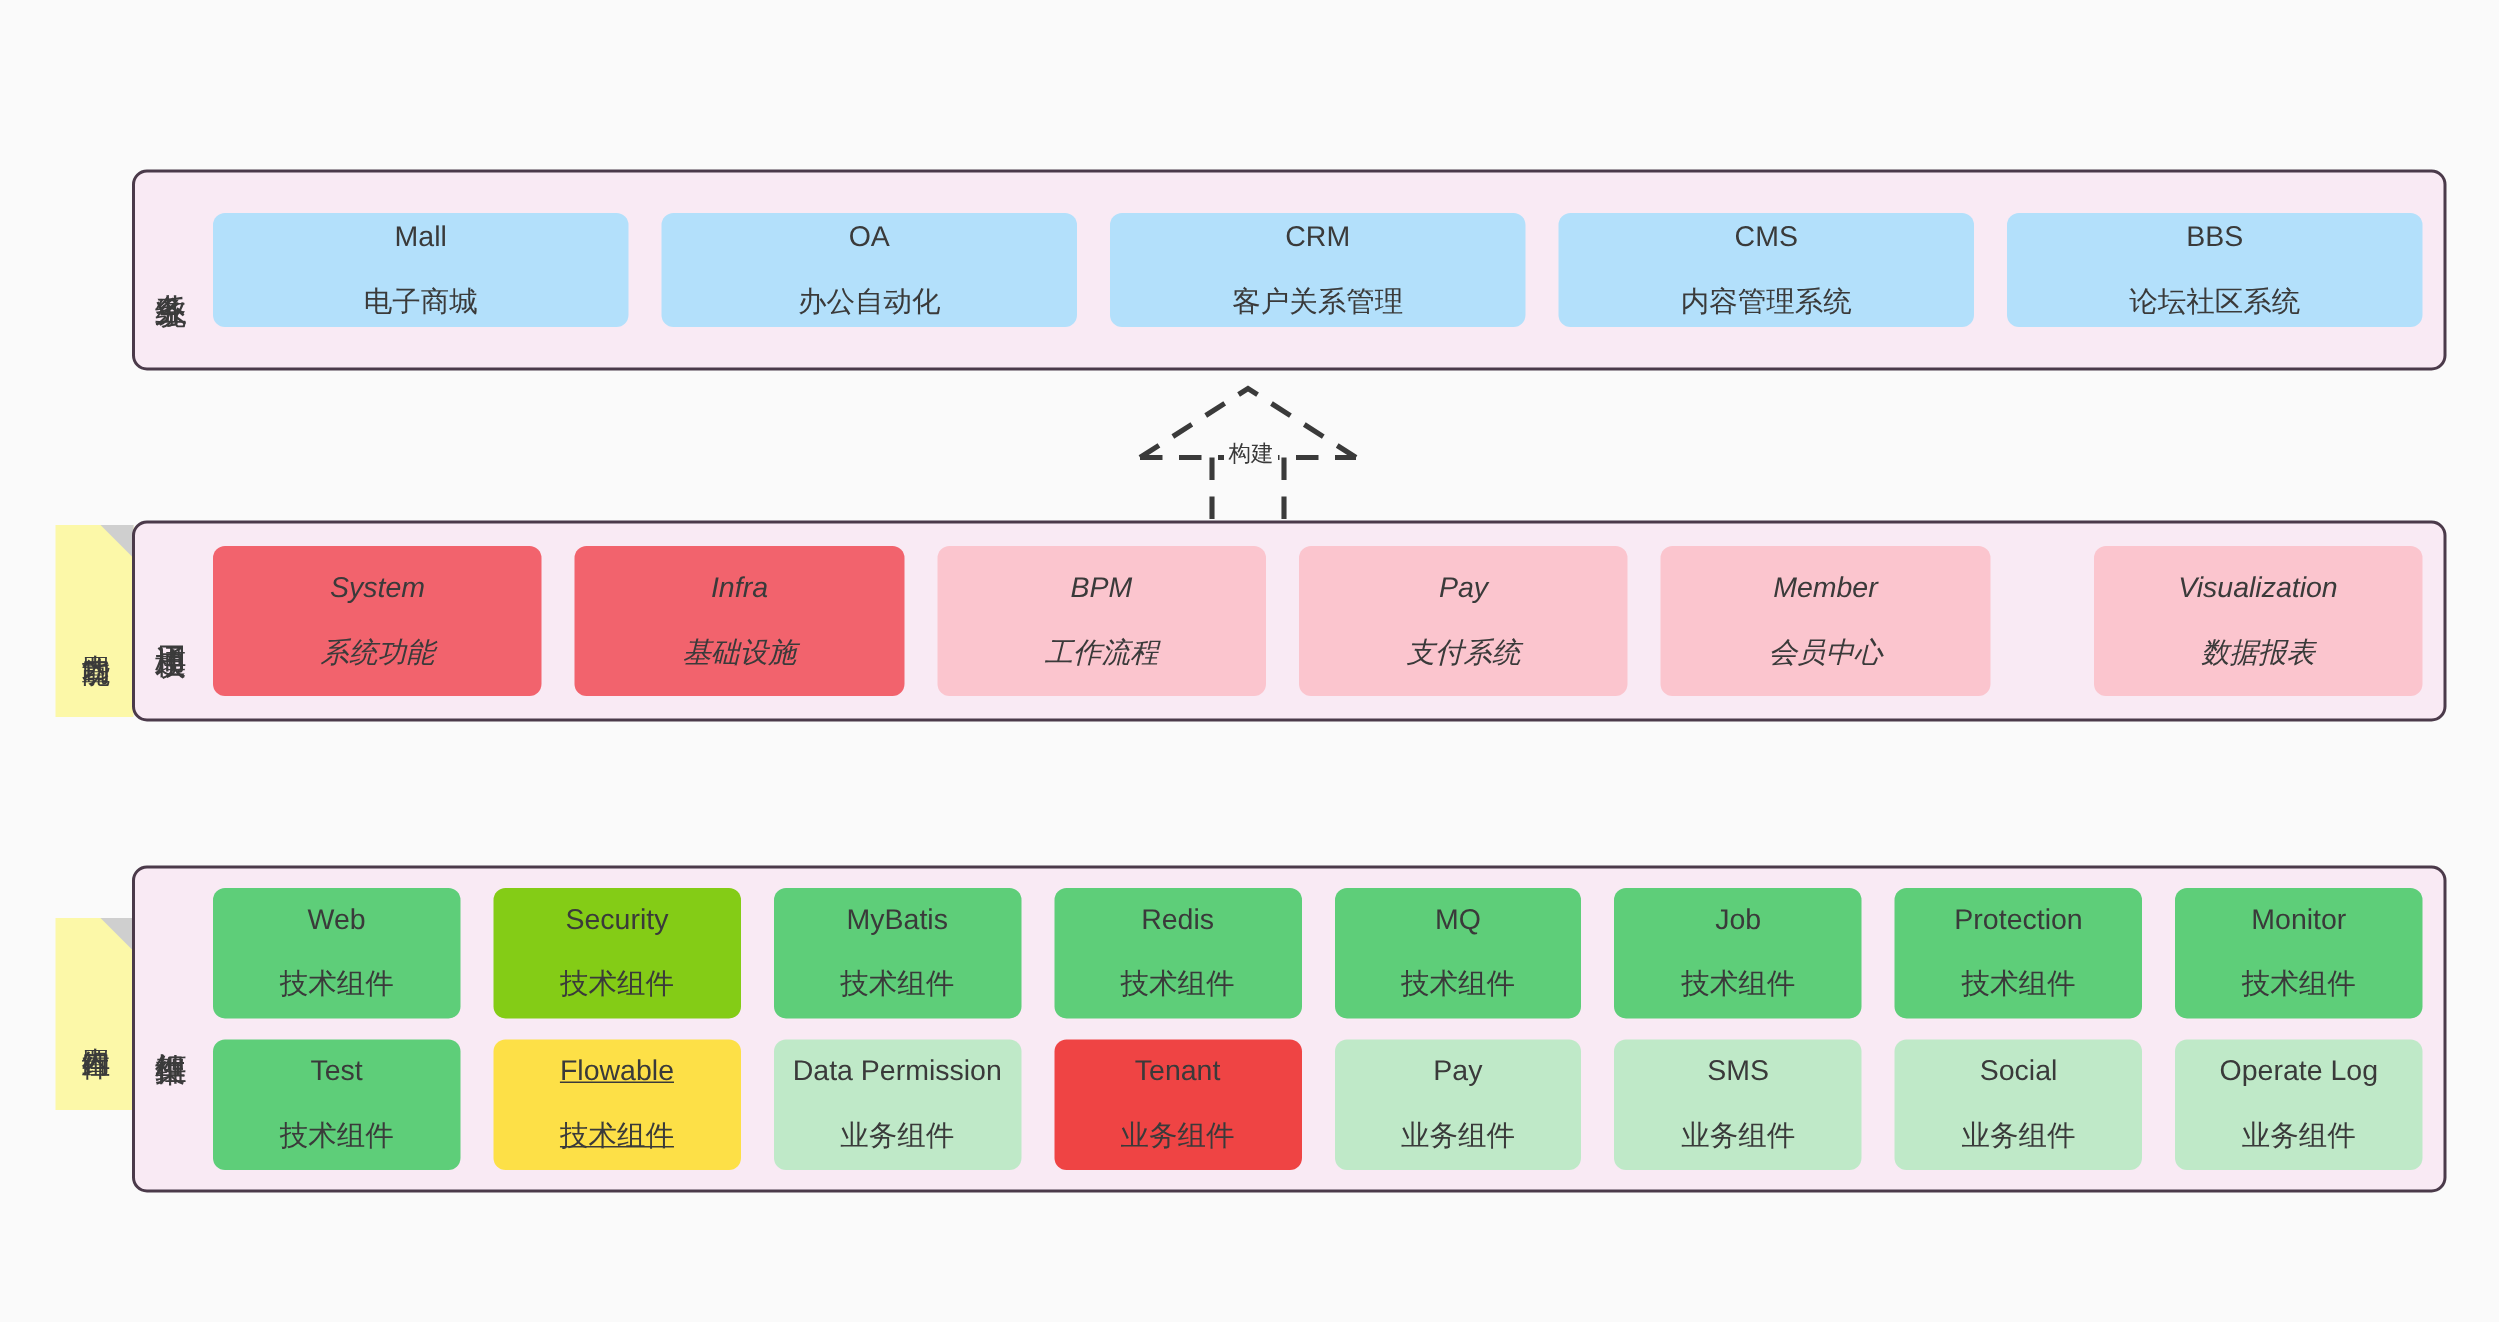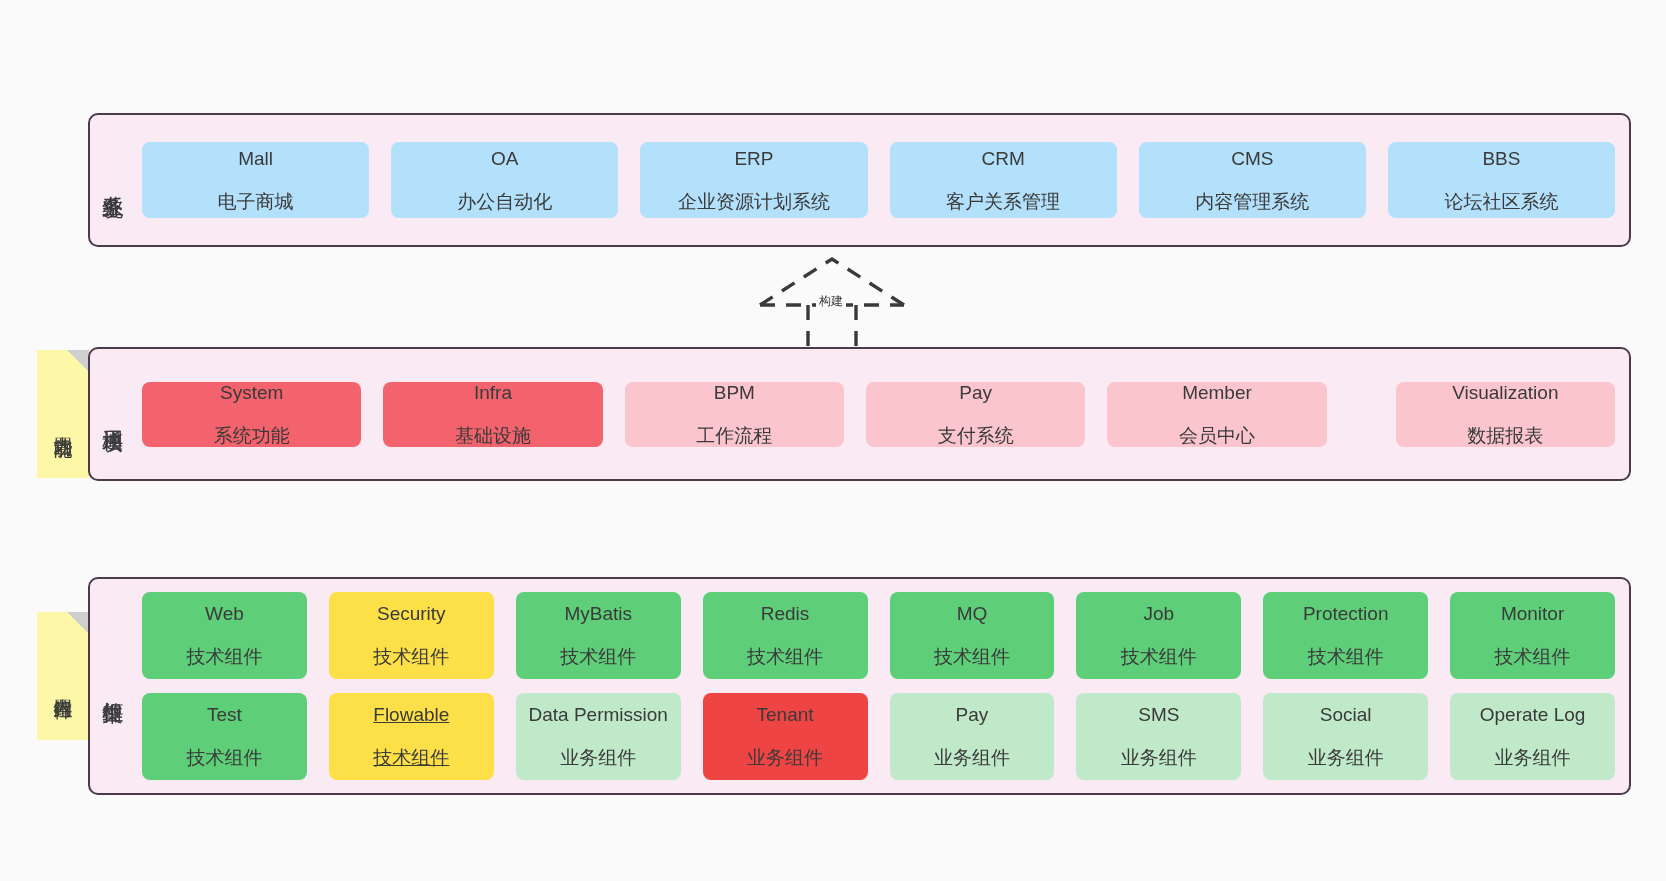"ERP" div.cell { html: <div> <span>ERP</span> <span>企业资源计划系统</span> </div> -> none }
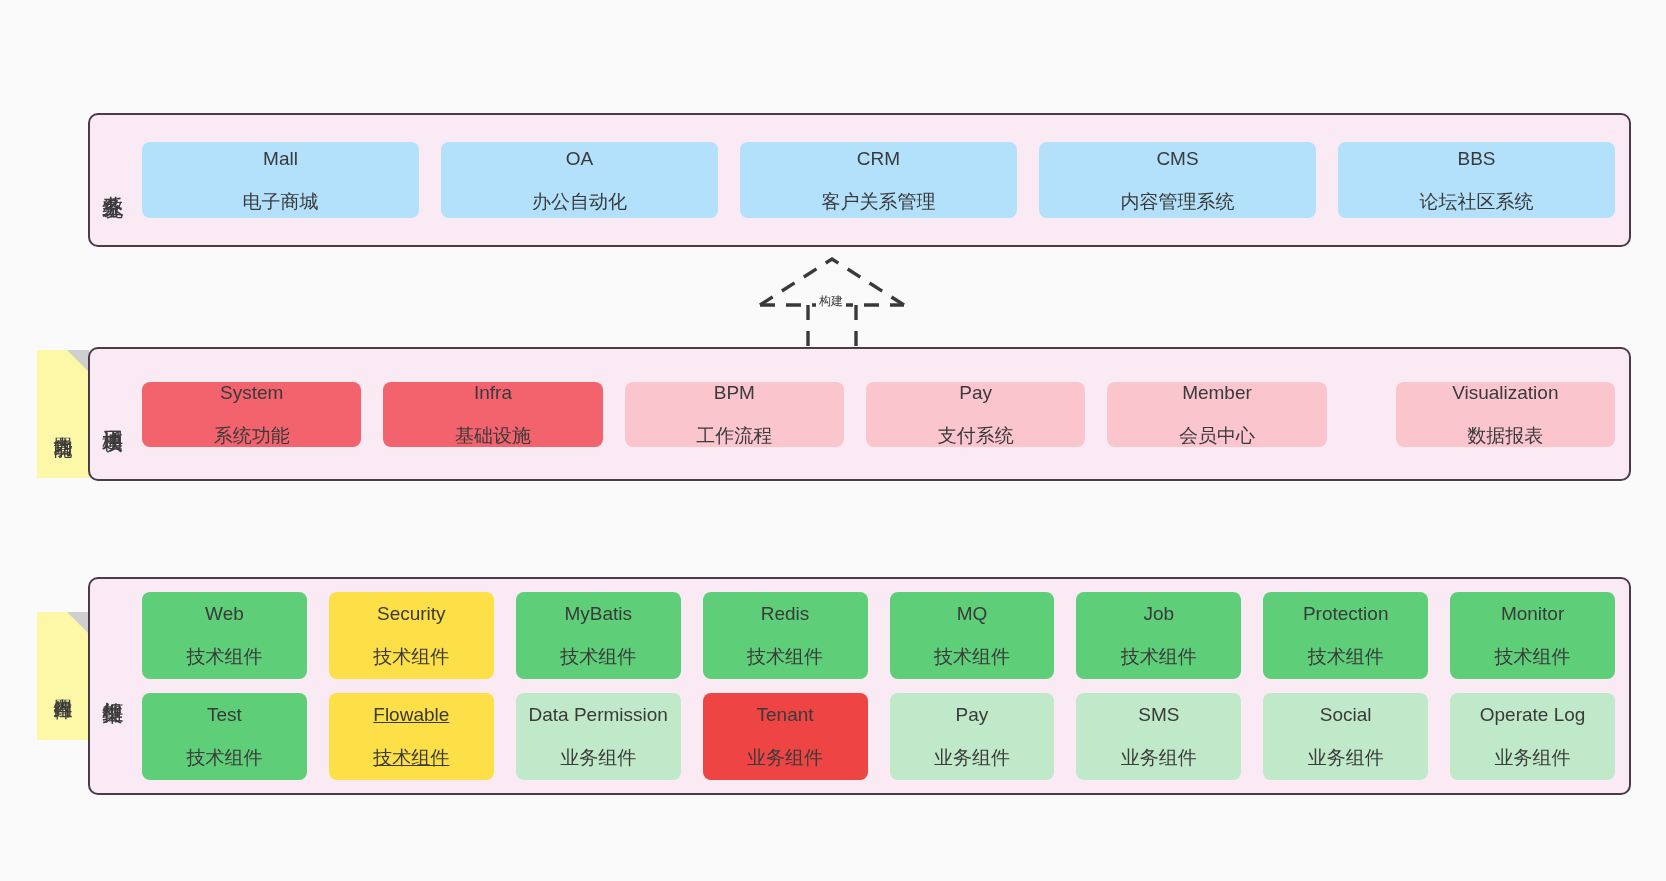"构建" .conn-label { font-size: 12px -> 15px }
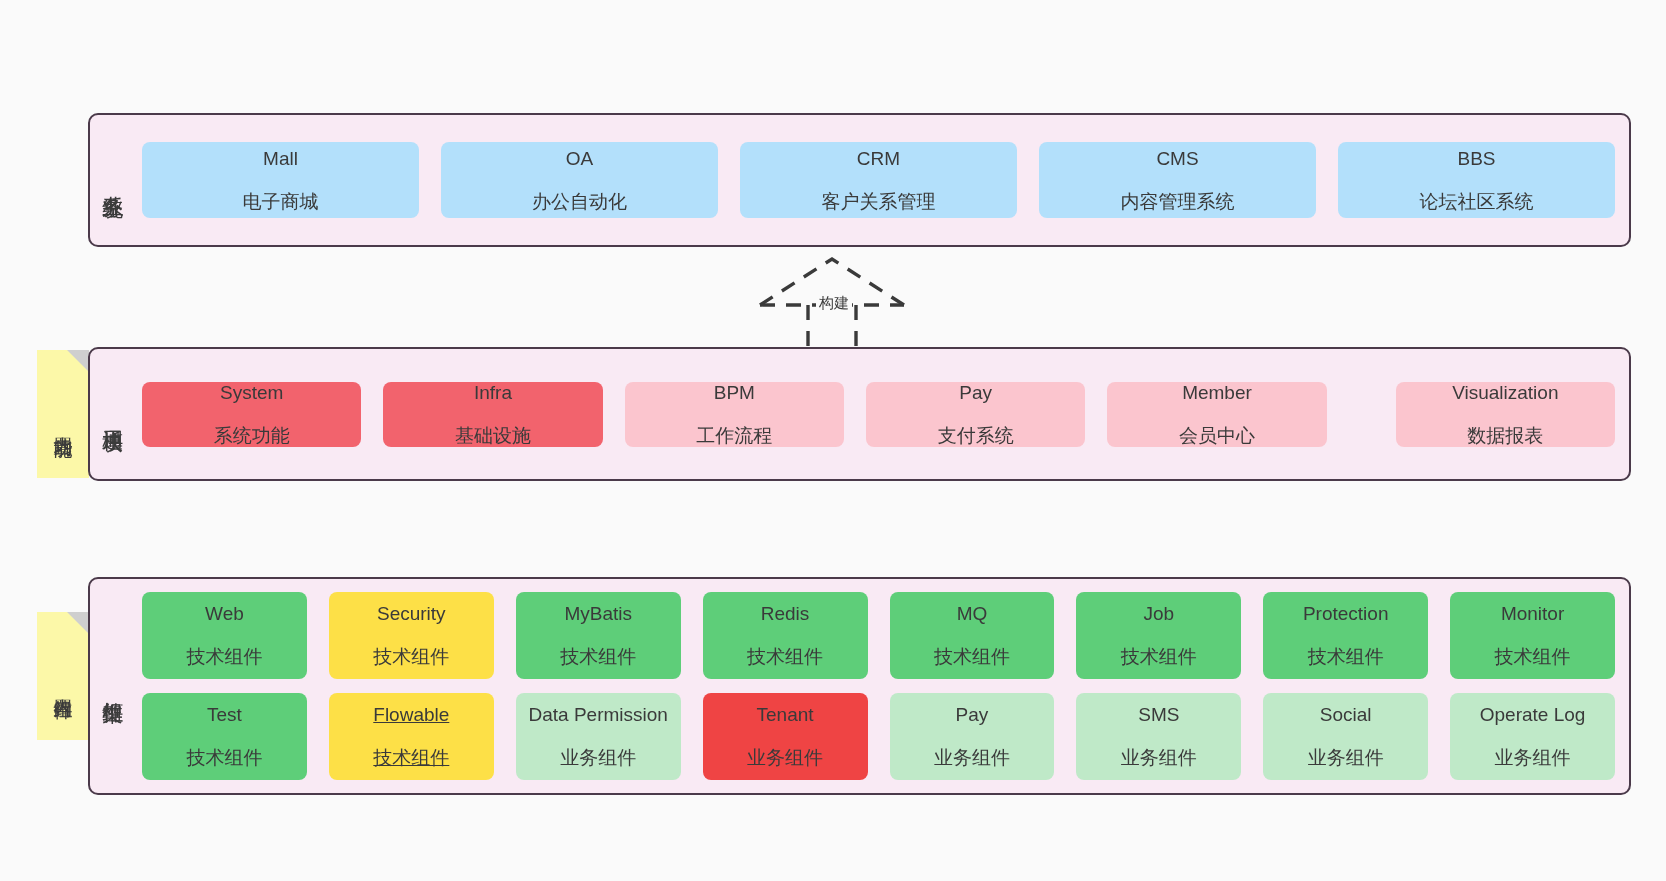"System" #panel-common .row { font-style: none -> italic; height: 65px -> 100px }
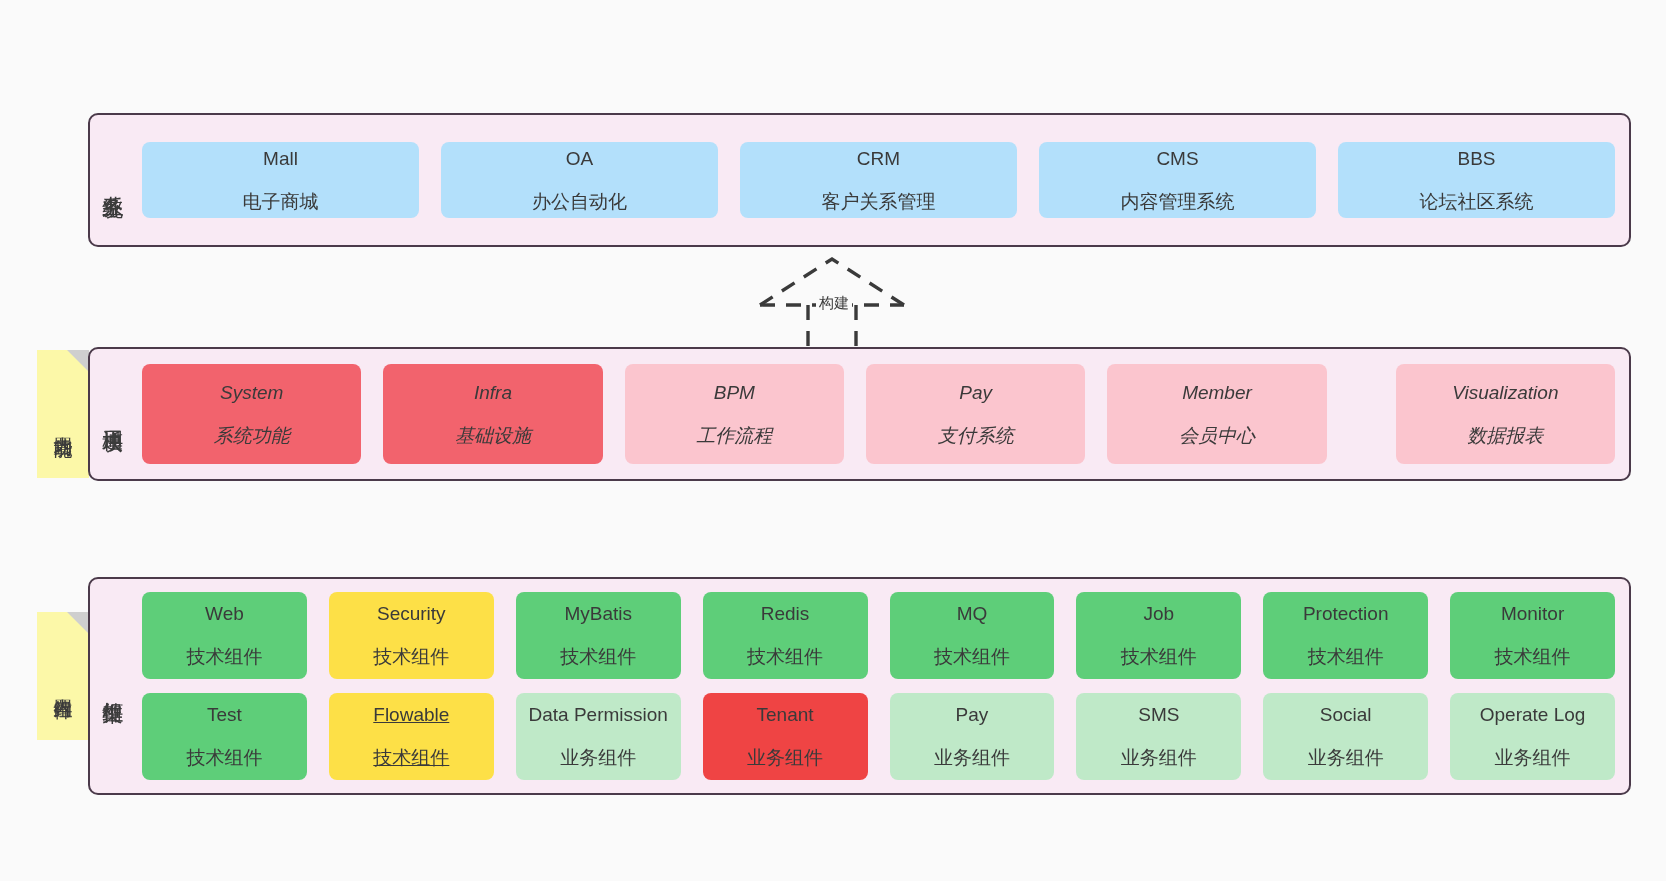"Security" div.cell { background: #fde047 -> #84cc16 }
